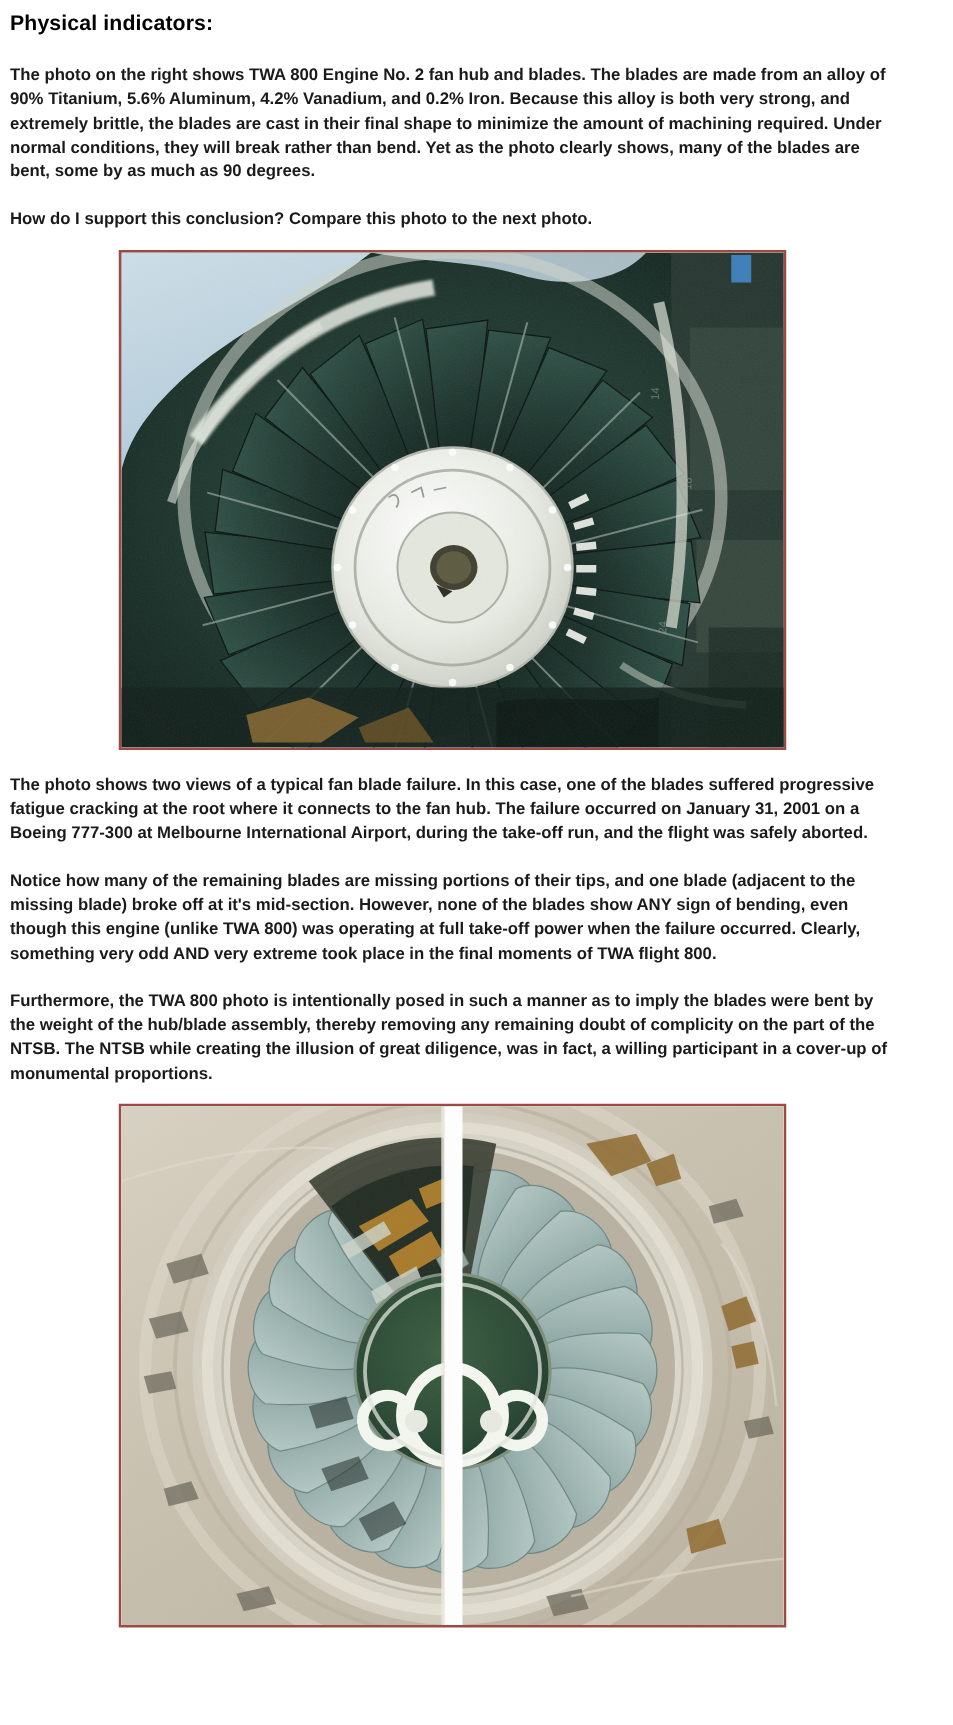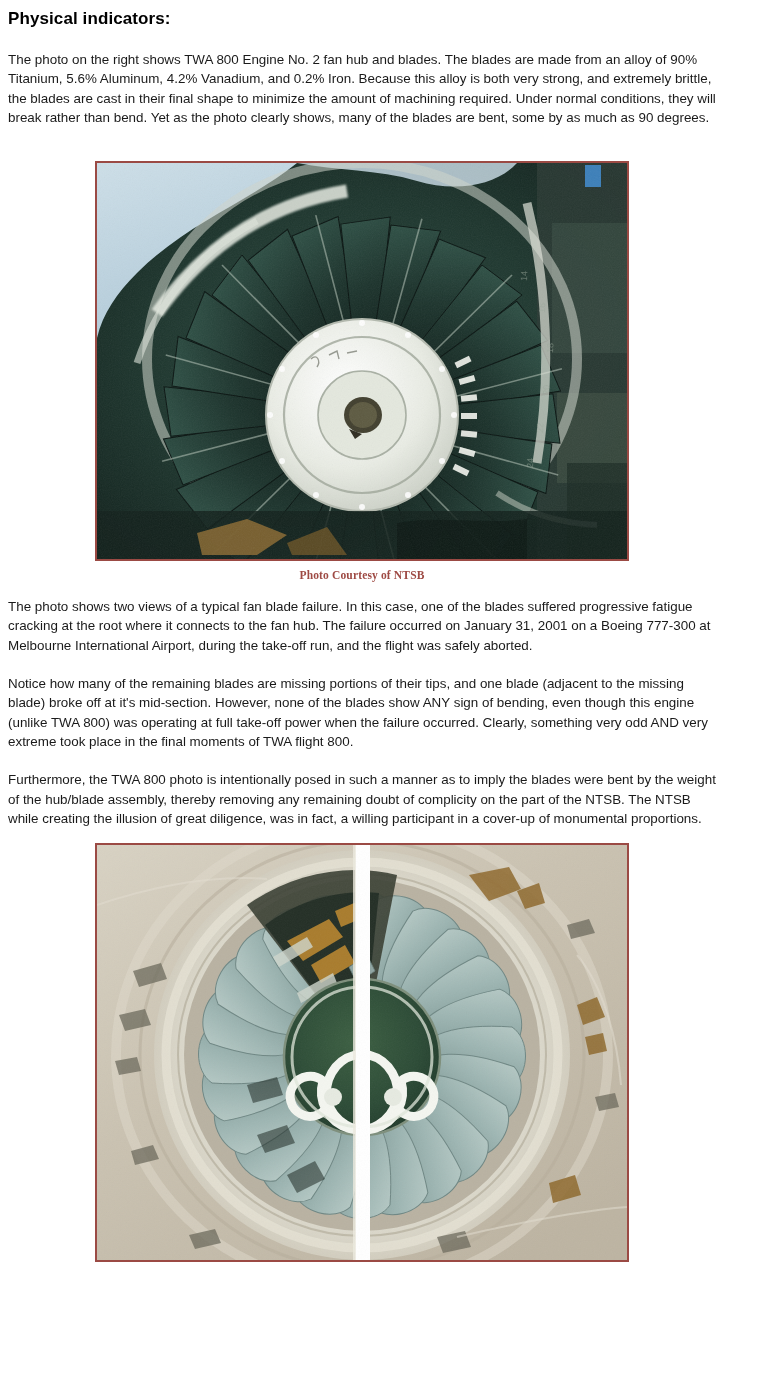"The photo on the right" p.body-text { font-weight: none -> bold }
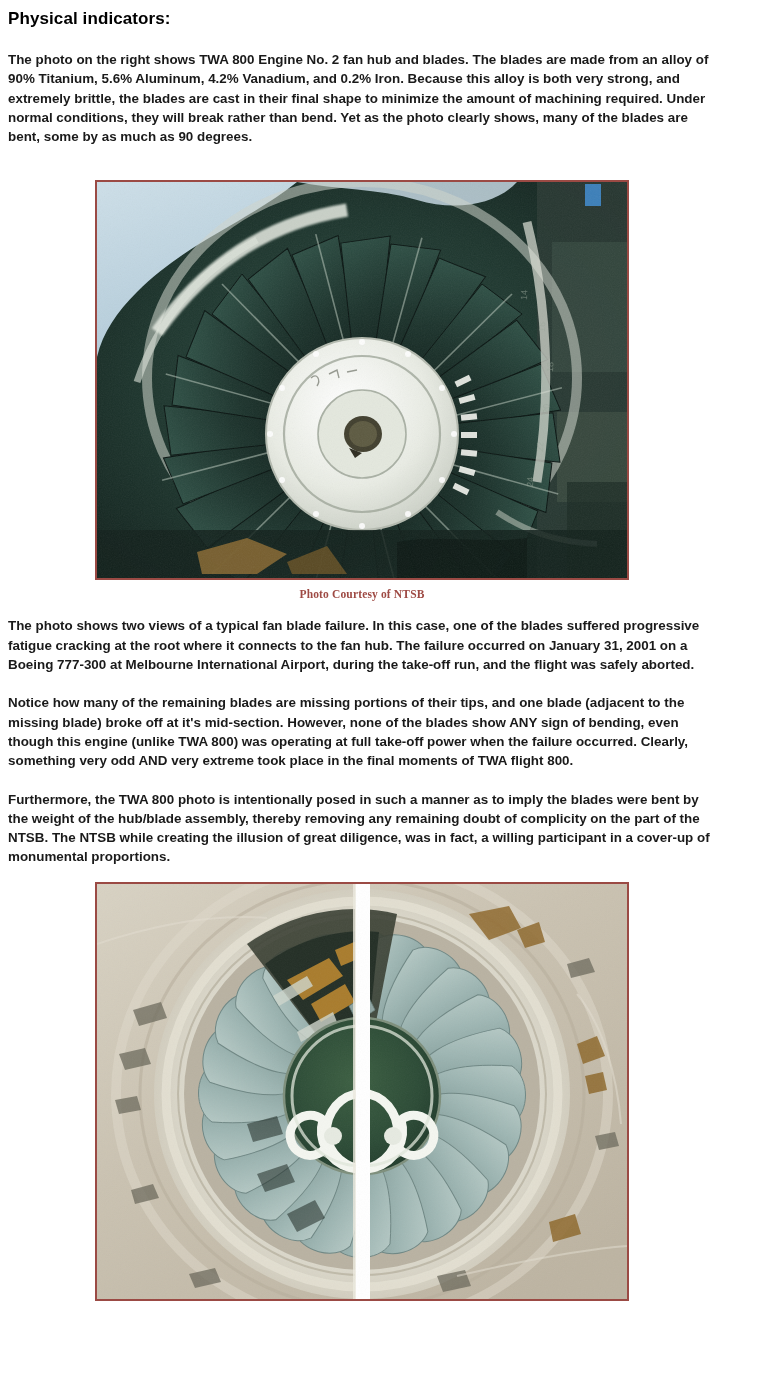"How do I support this" p.body-text { html: none -> <p>How do I support this conclusion? Compare this photo to the next photo.</p> }
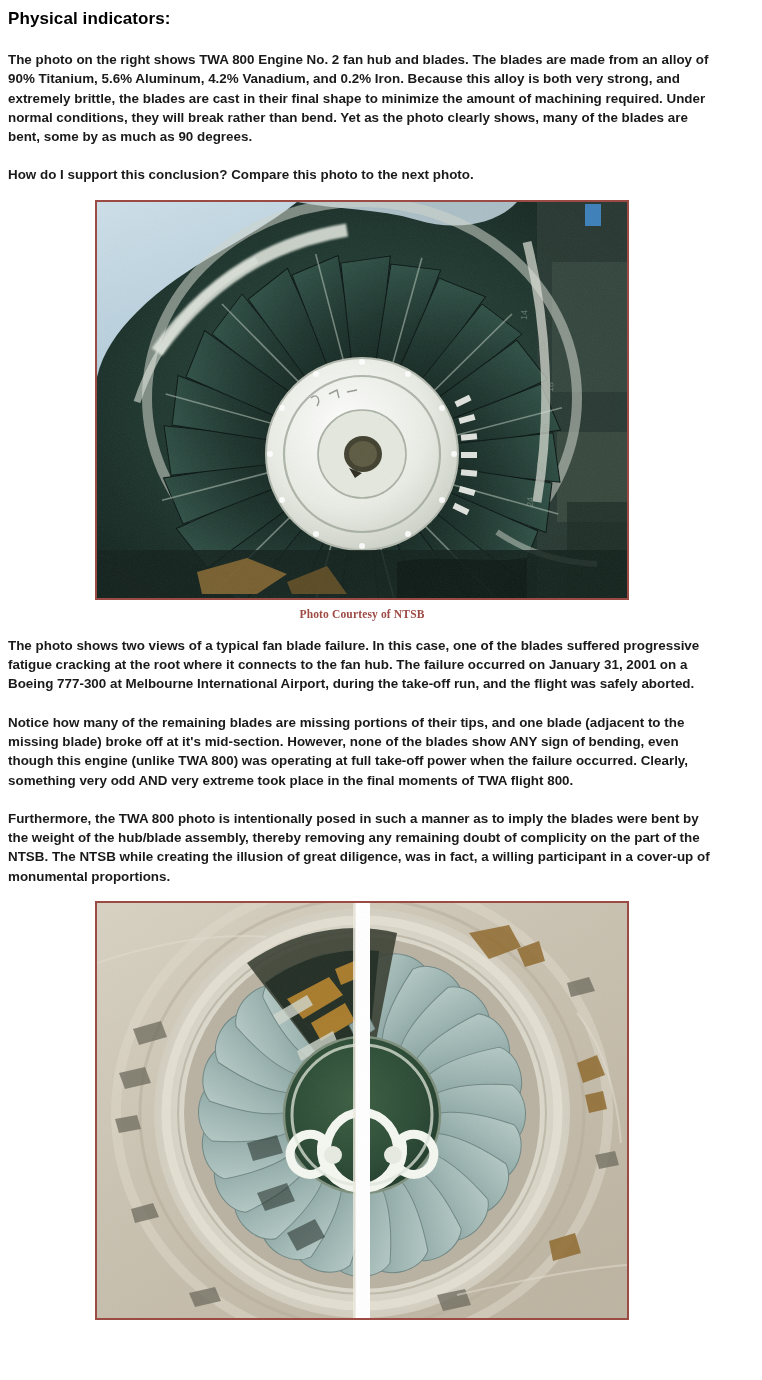"Photo Courtesy of NTSB" div.caption { html: <div>Photo Courtesy of NTSB</div> -> none }
